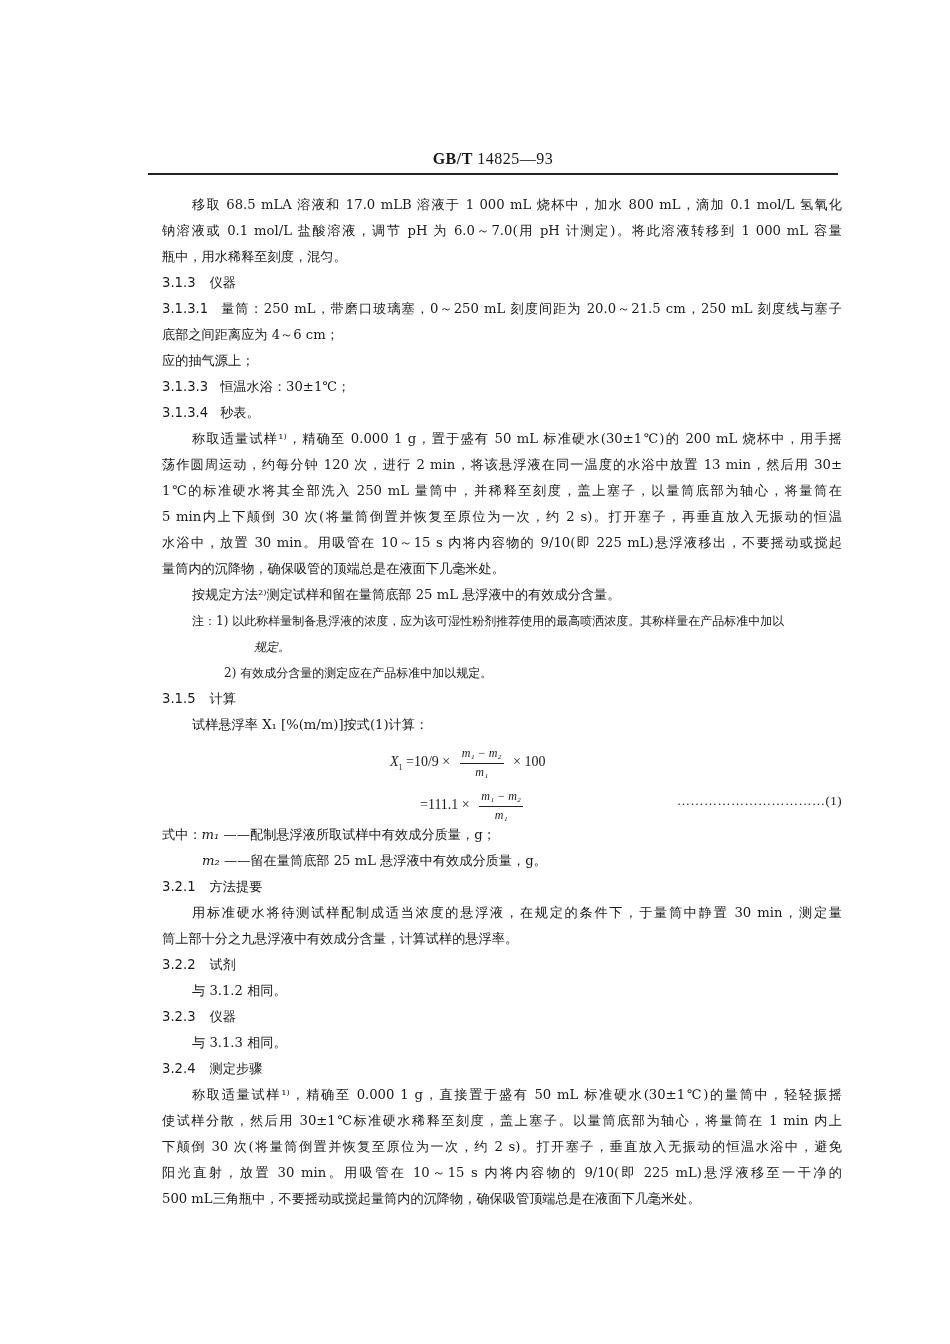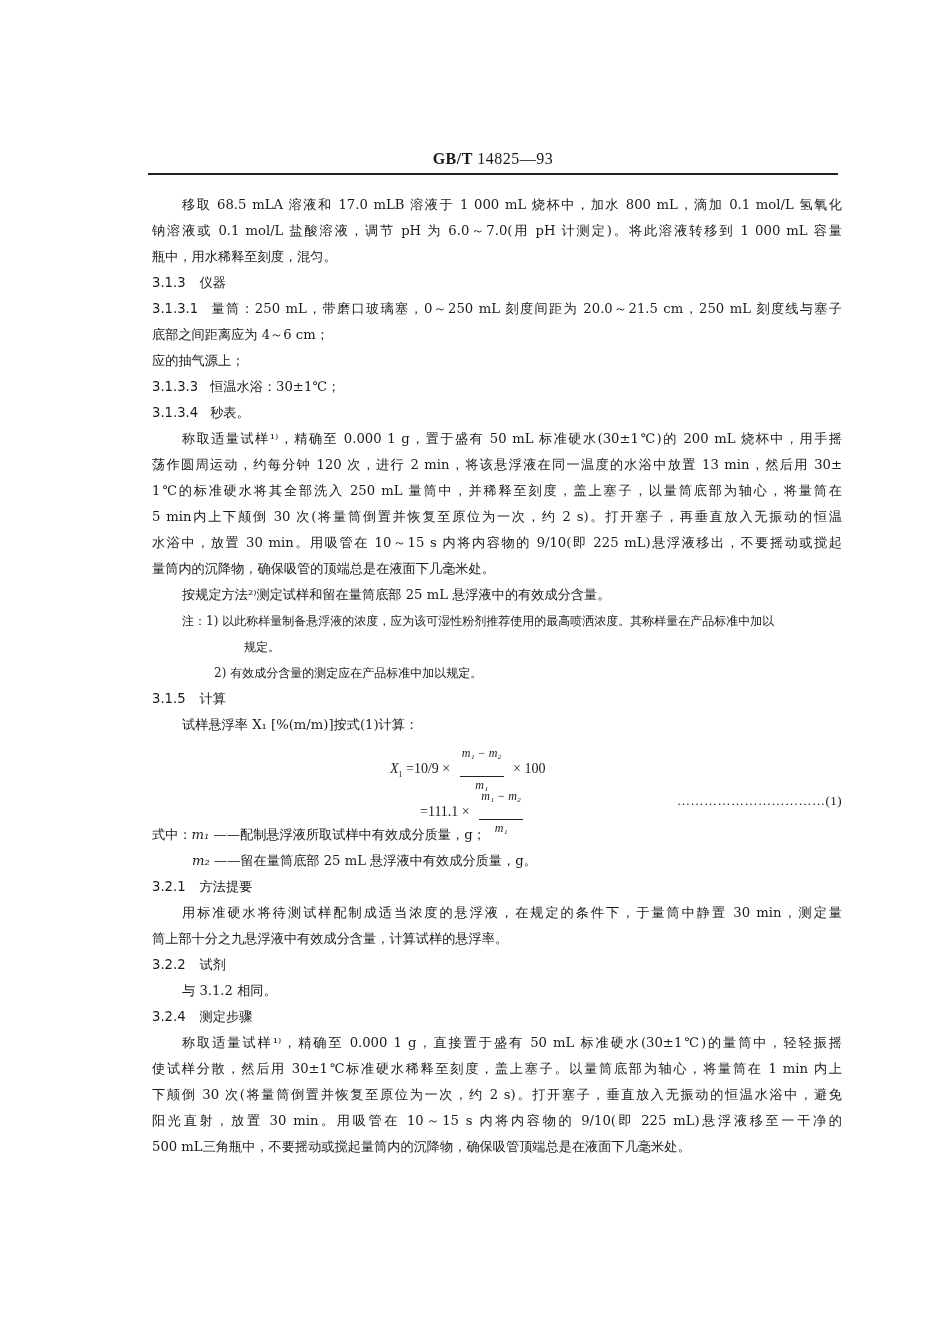"移取 68.5 mLA 溶液和 17.0" .line { margin-left: none -> 10px }
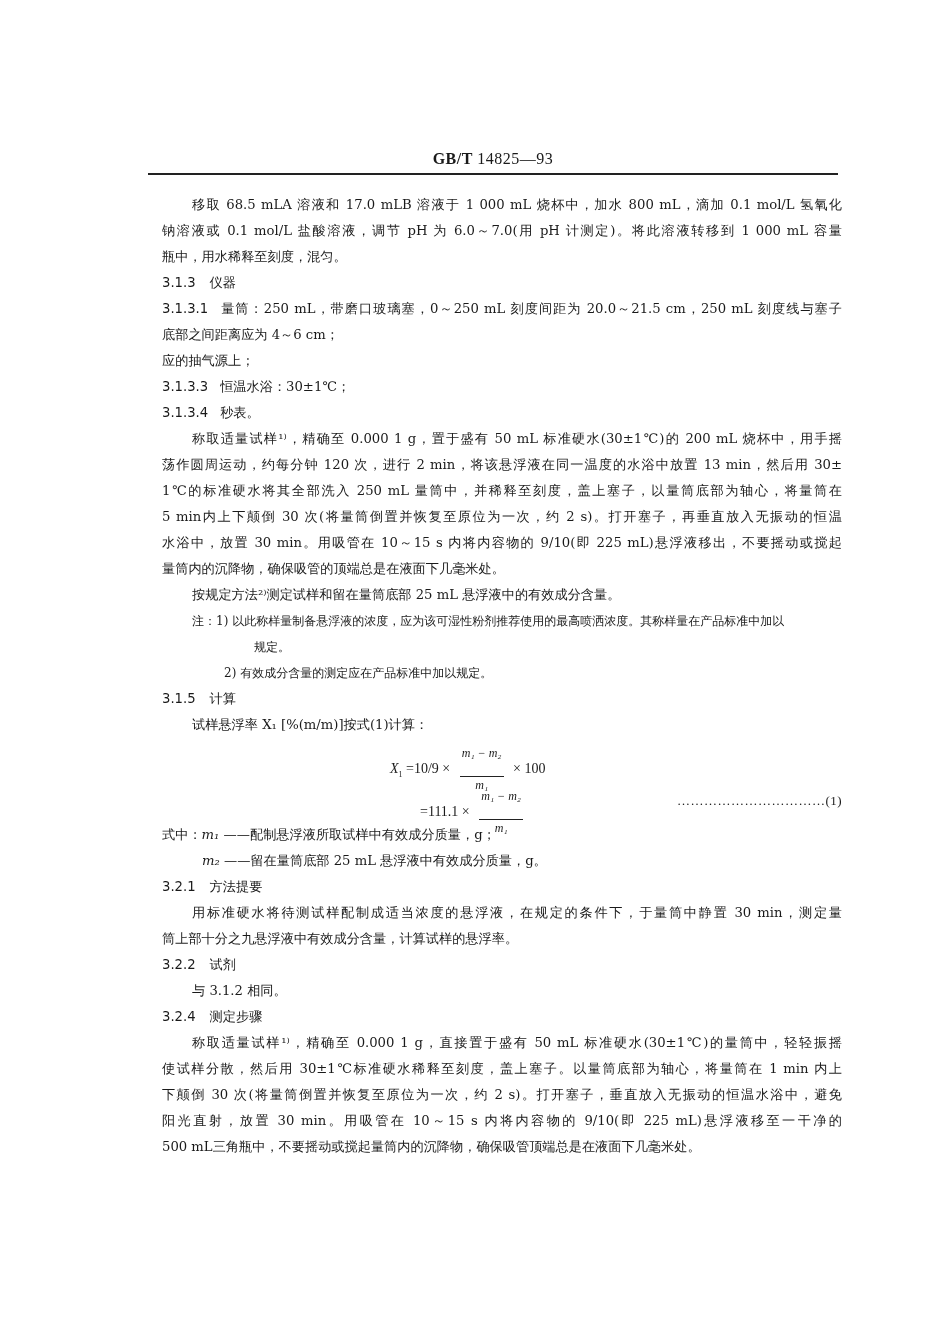"规定。" .note-indent2 { font-style: none -> italic }
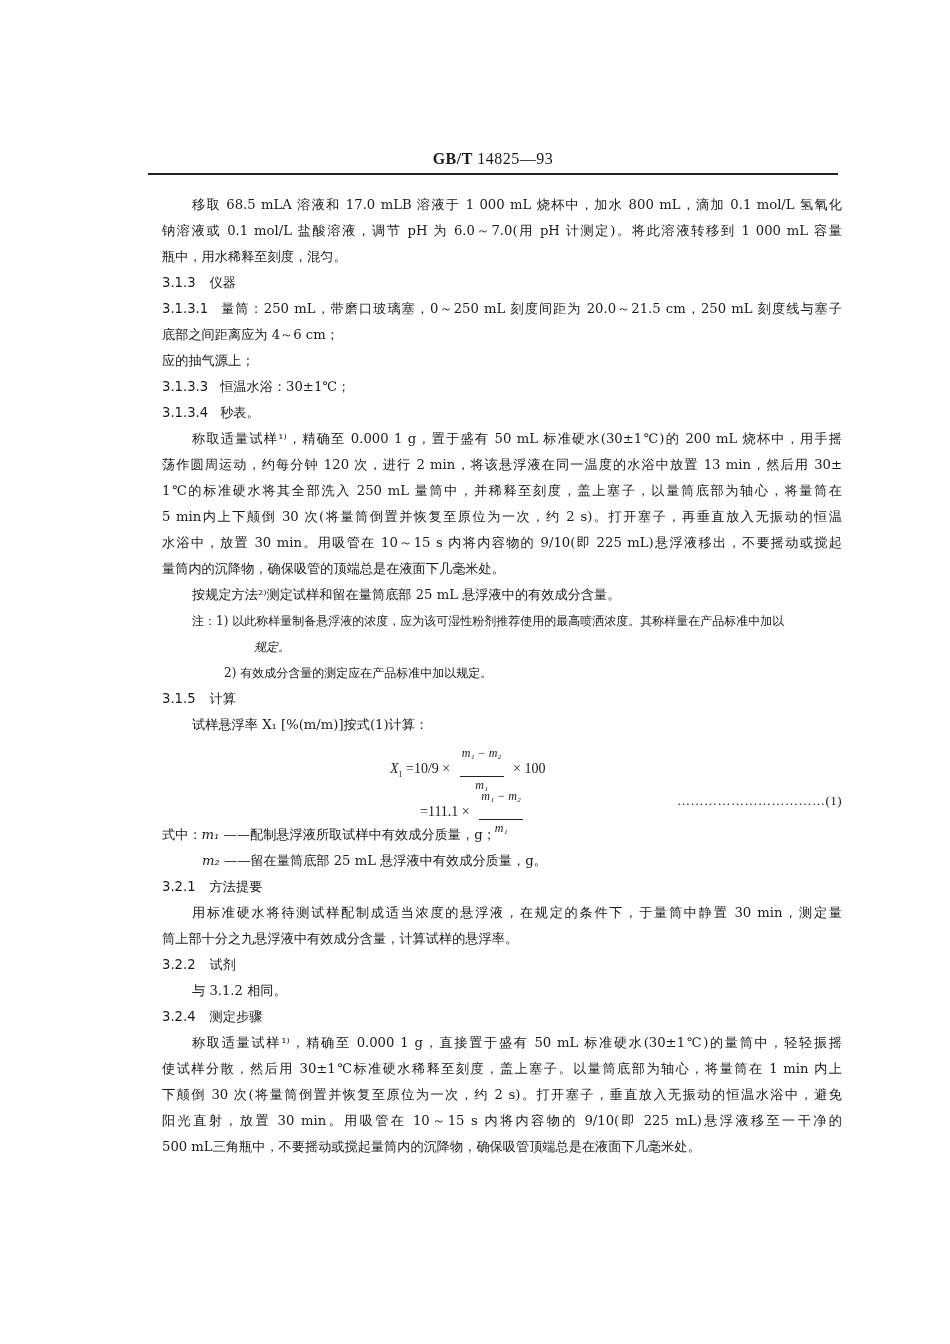"m₁ − m₂" .frac .num-part { padding: 0 2px 15px 2px -> 0 2px 2px 2px }
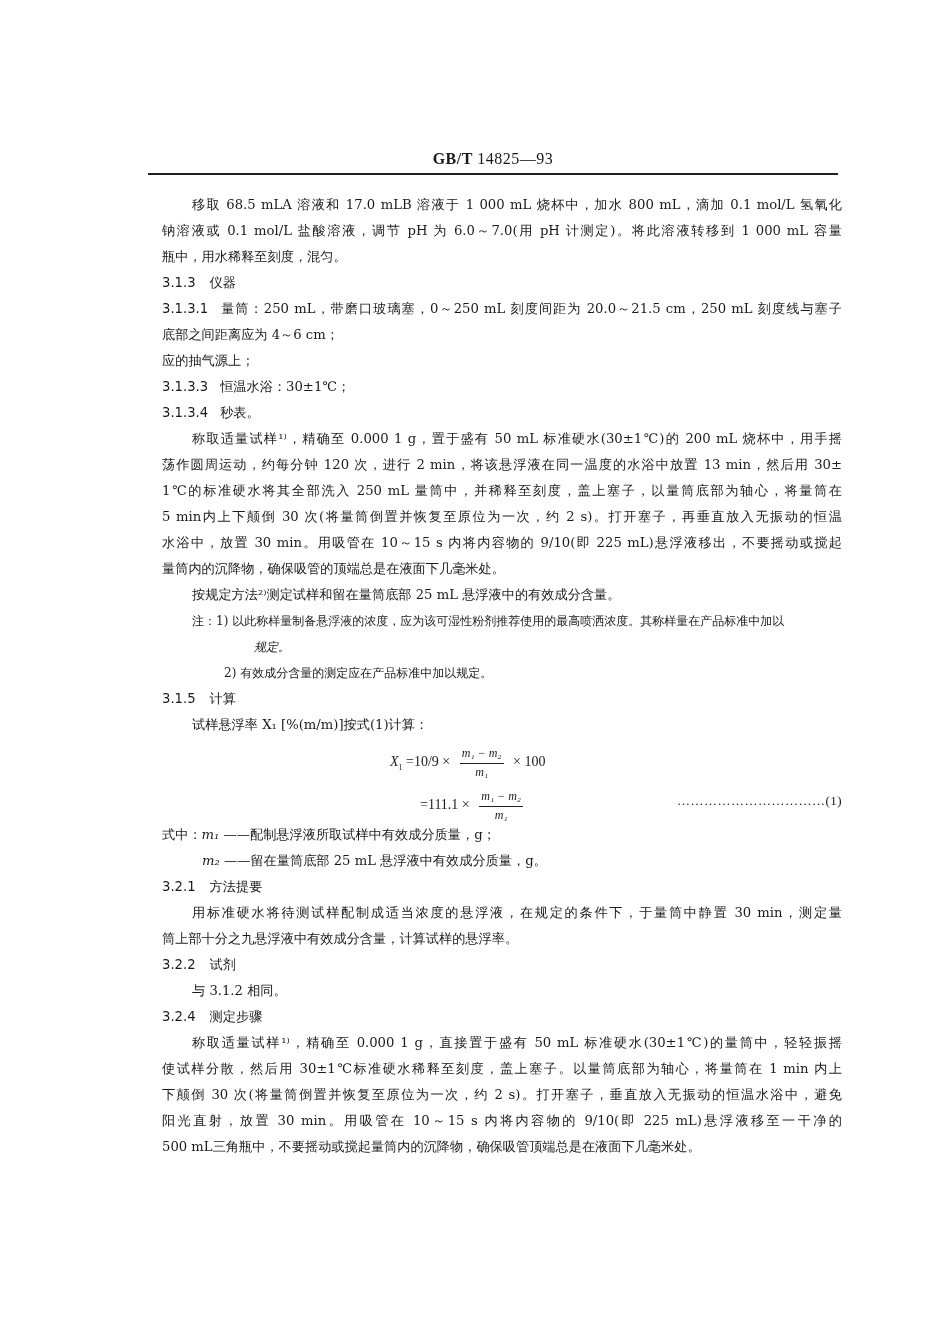"3.2.3 仪器" span.line { html: none -> <span> <span>3.2.3</span><span>仪器</span> </span> }
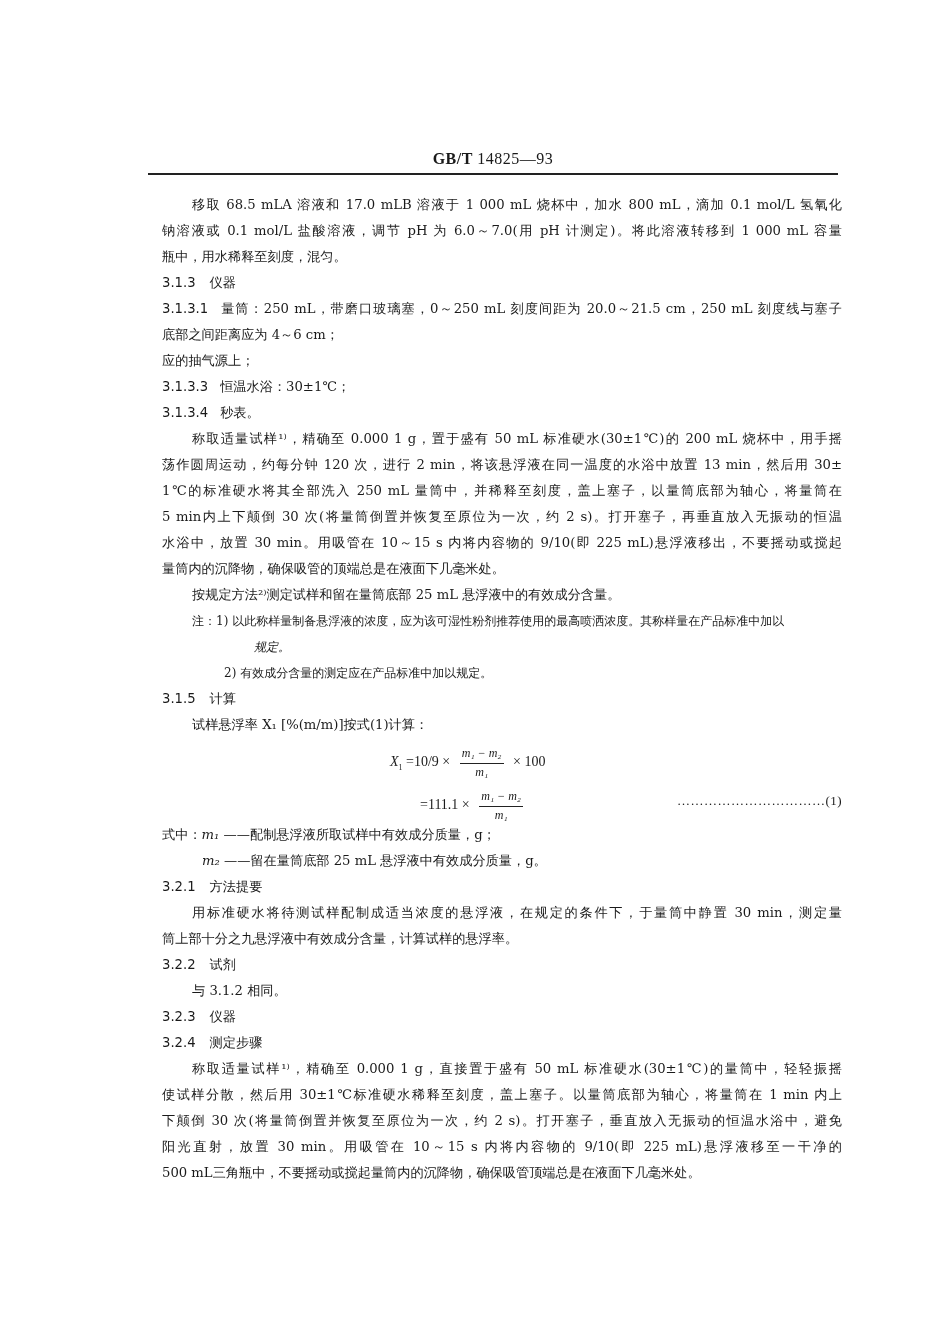"与 3.1.3 相同。" span.line { html: none -> <span>与 3.1.3 相同。</span> }
